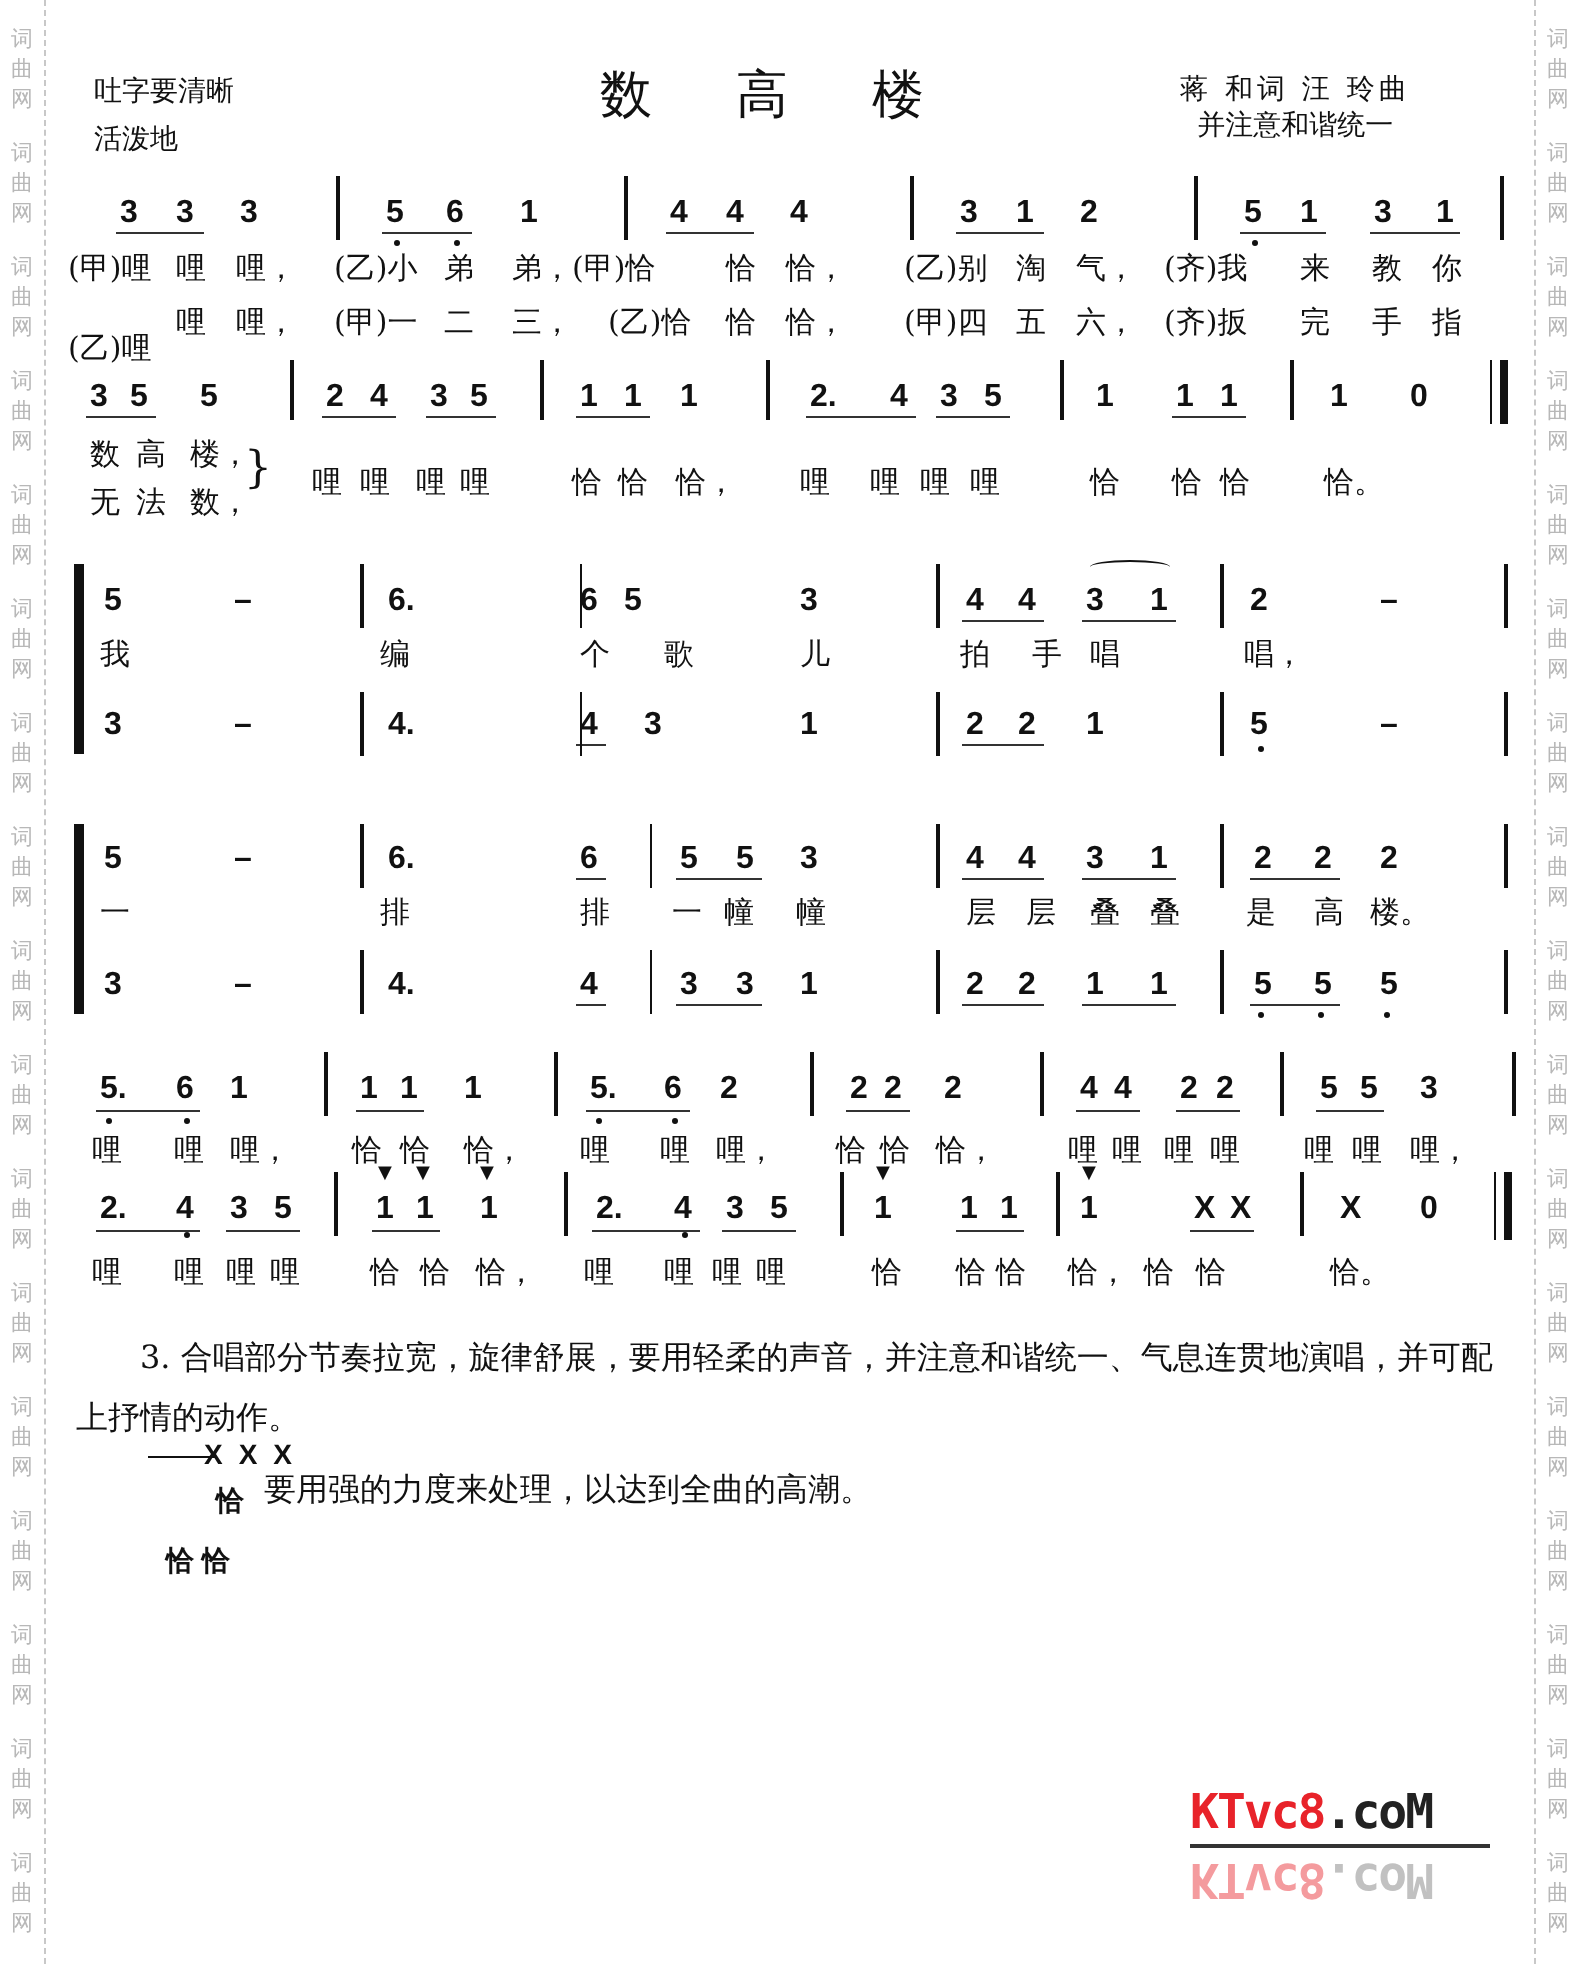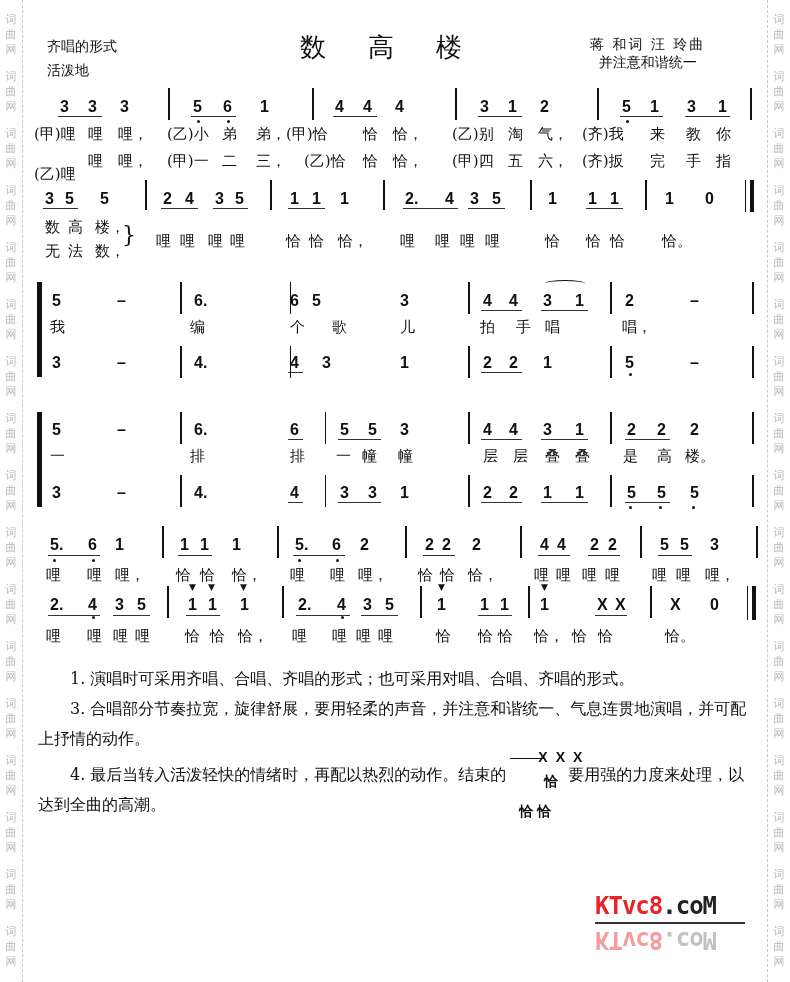"齐唱的形式" div { text: 齐唱的形式 -> 吐字要清晰 }
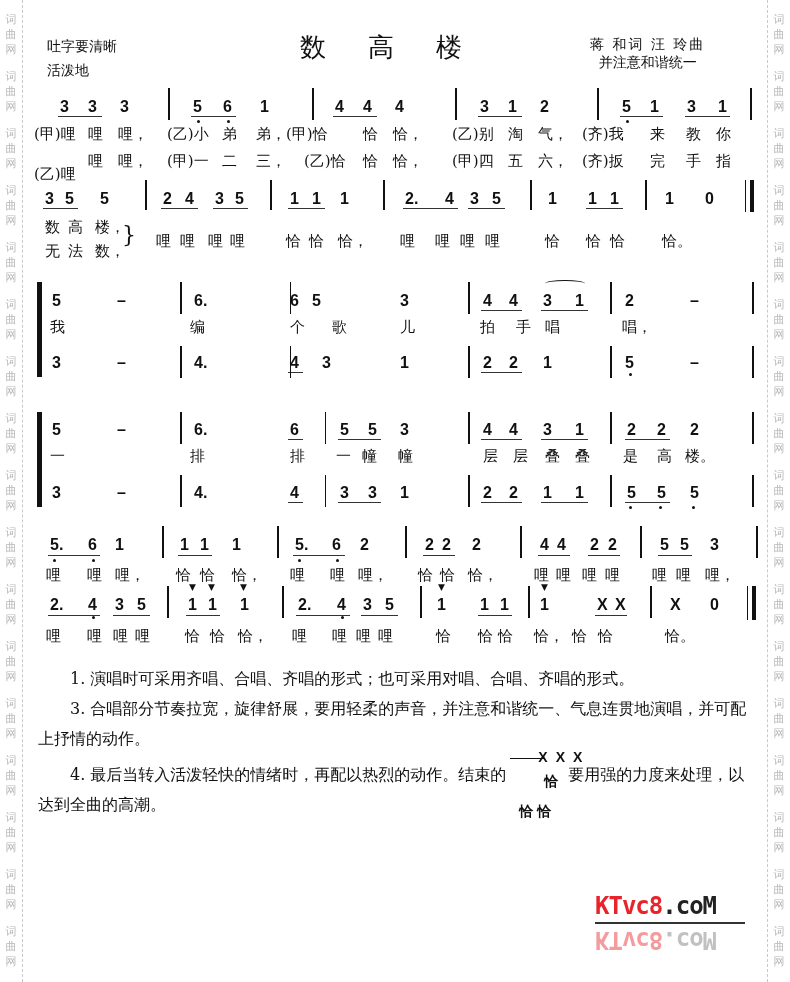"1. 演唱时可采用齐唱、合唱、齐唱的形式；也可采用对唱、合唱、齐唱的形式。" p.indent { html: <p>1. 演唱时可采用齐唱、合唱、齐唱的形式；也可采用对唱、合唱、齐唱的形式。</p> -> none }
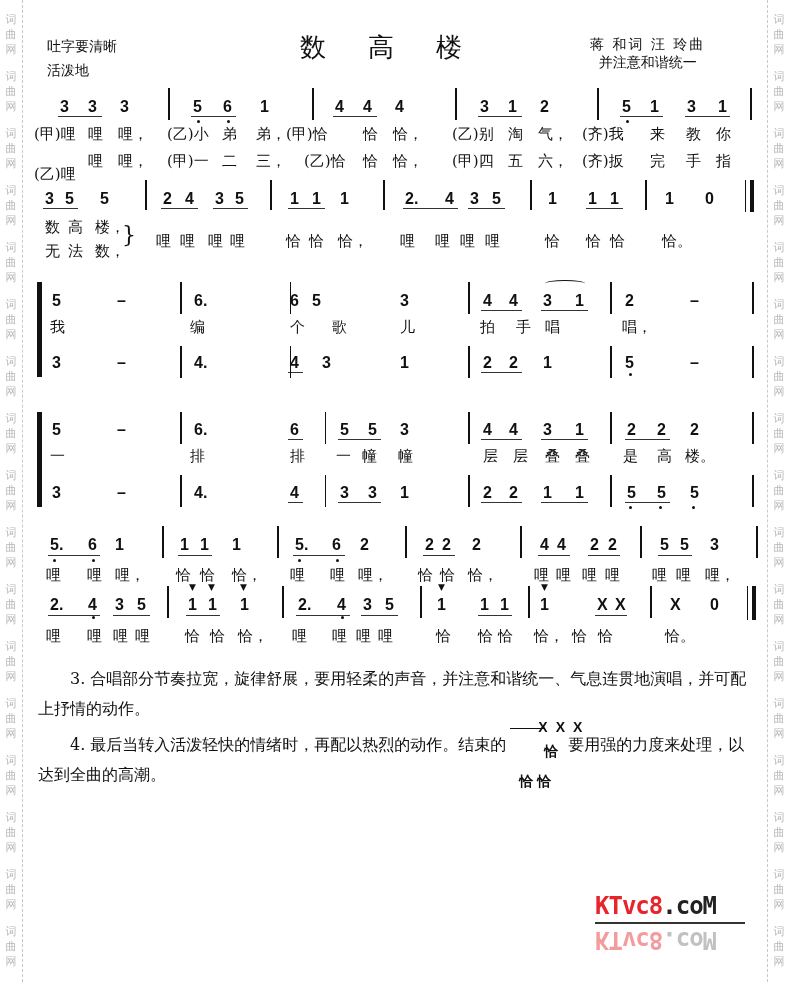"4. 最后当转入活泼轻快的情绪时，再配以热烈的动作。结束的" span { html: <span>4. 最后当转入活泼轻快的情绪时，再配以热烈的动作。结束的</span> -> none }
